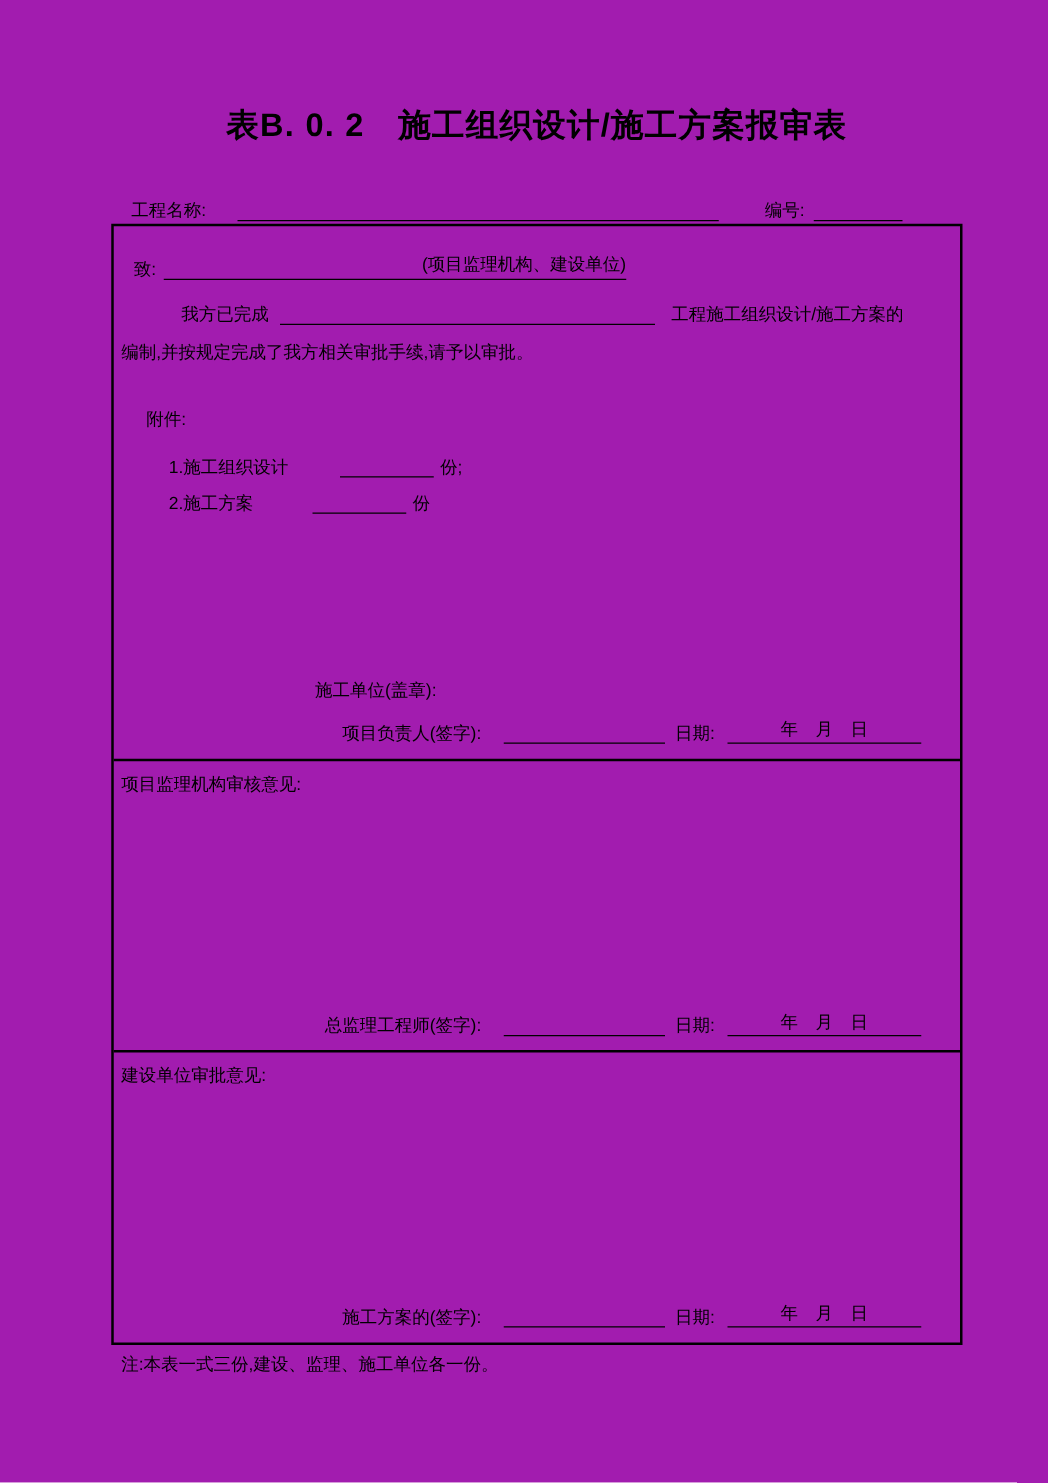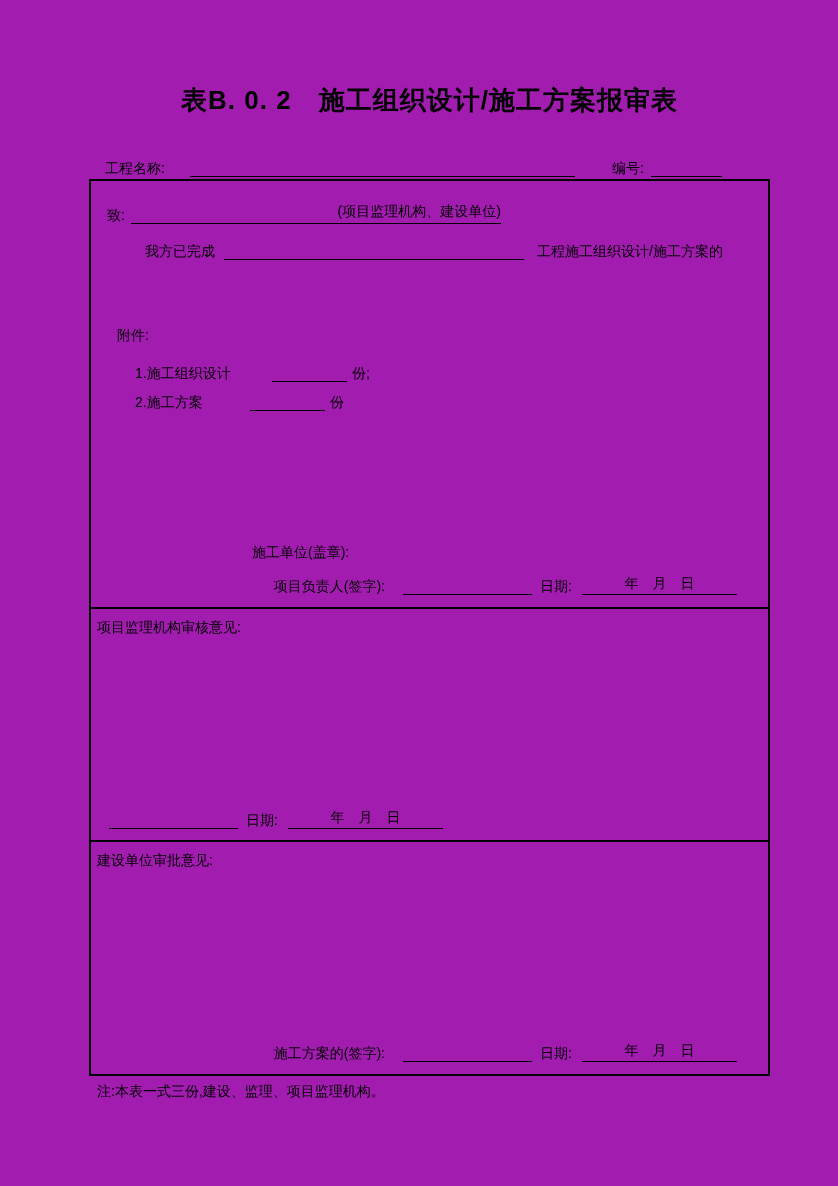"编制,并按规定完成了我方相关审批手续,请予以审批。" div.statement { html: none -> <div>编制,并按规定完成了我方相关审批手续,请予以审批。</div> }
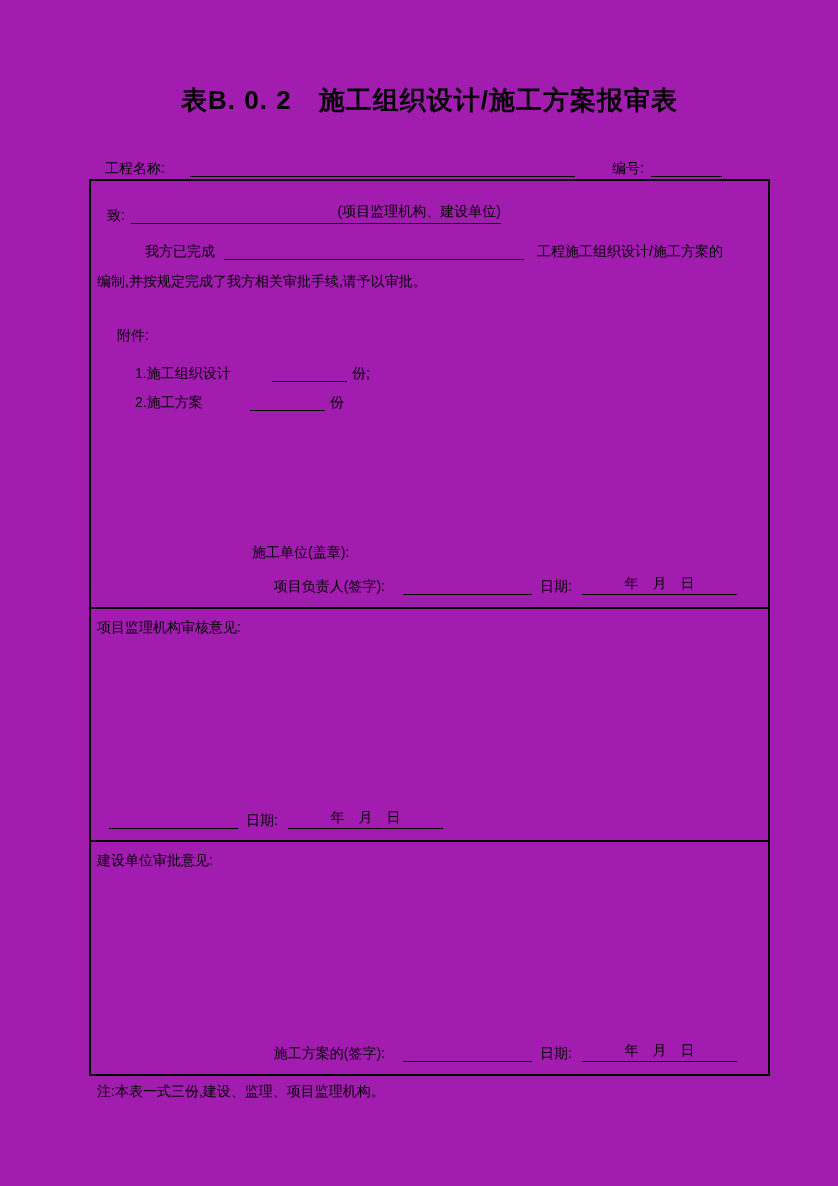"总监理工程师(签字):" span.sig-label { html: none -> <span>总监理工程师(签字):</span> }
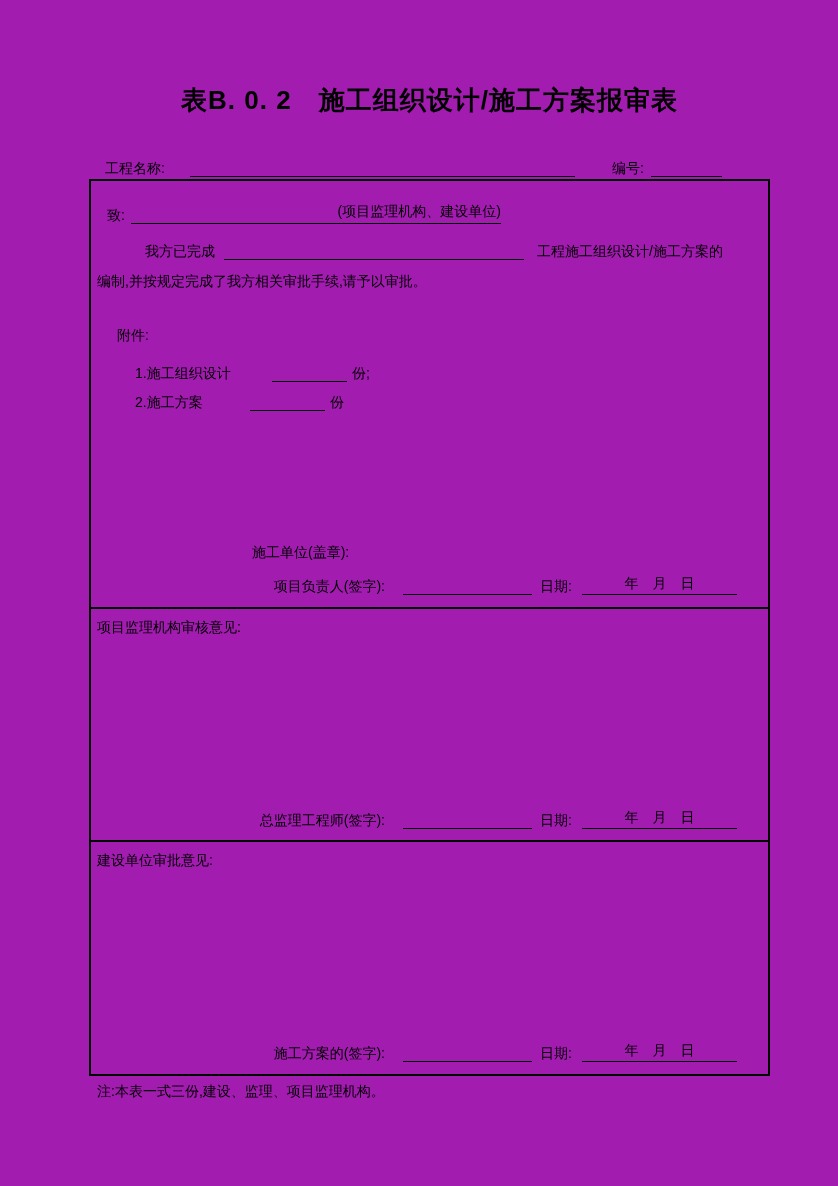"注:本表一式三份,建设、监理、项目监理机构。" div.footnote { text: 项目监理机构 -> 施工单位各一份 }
